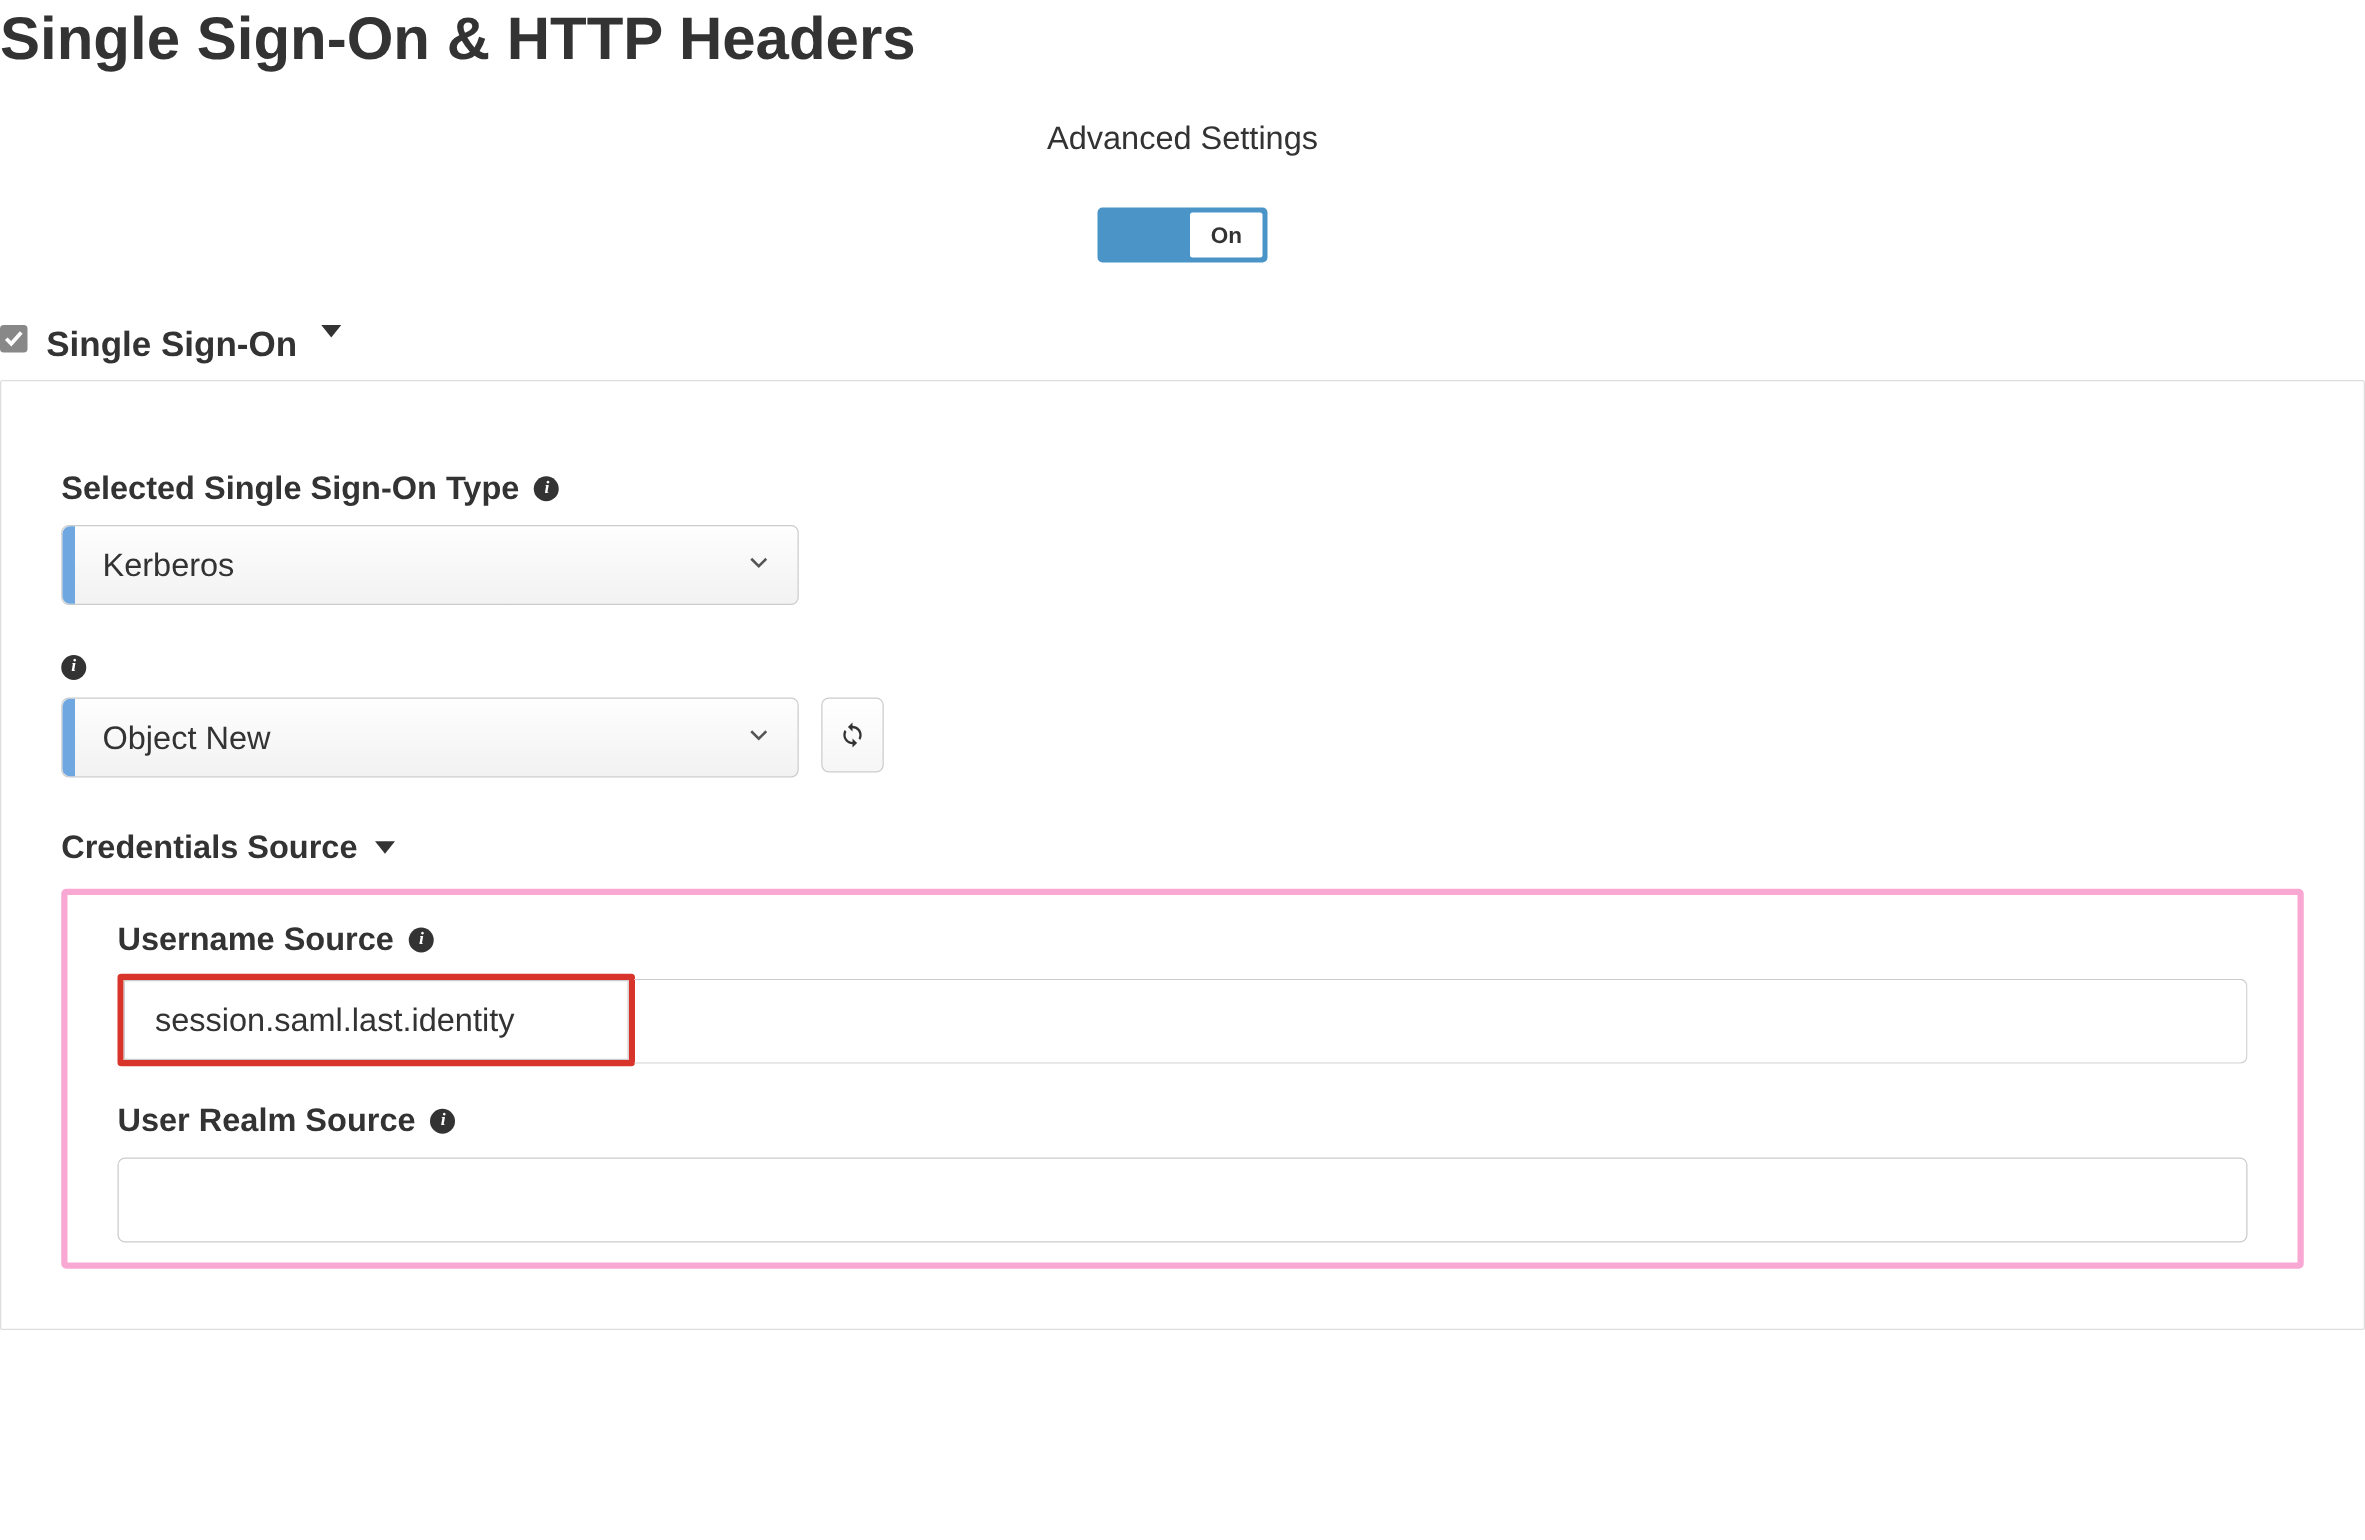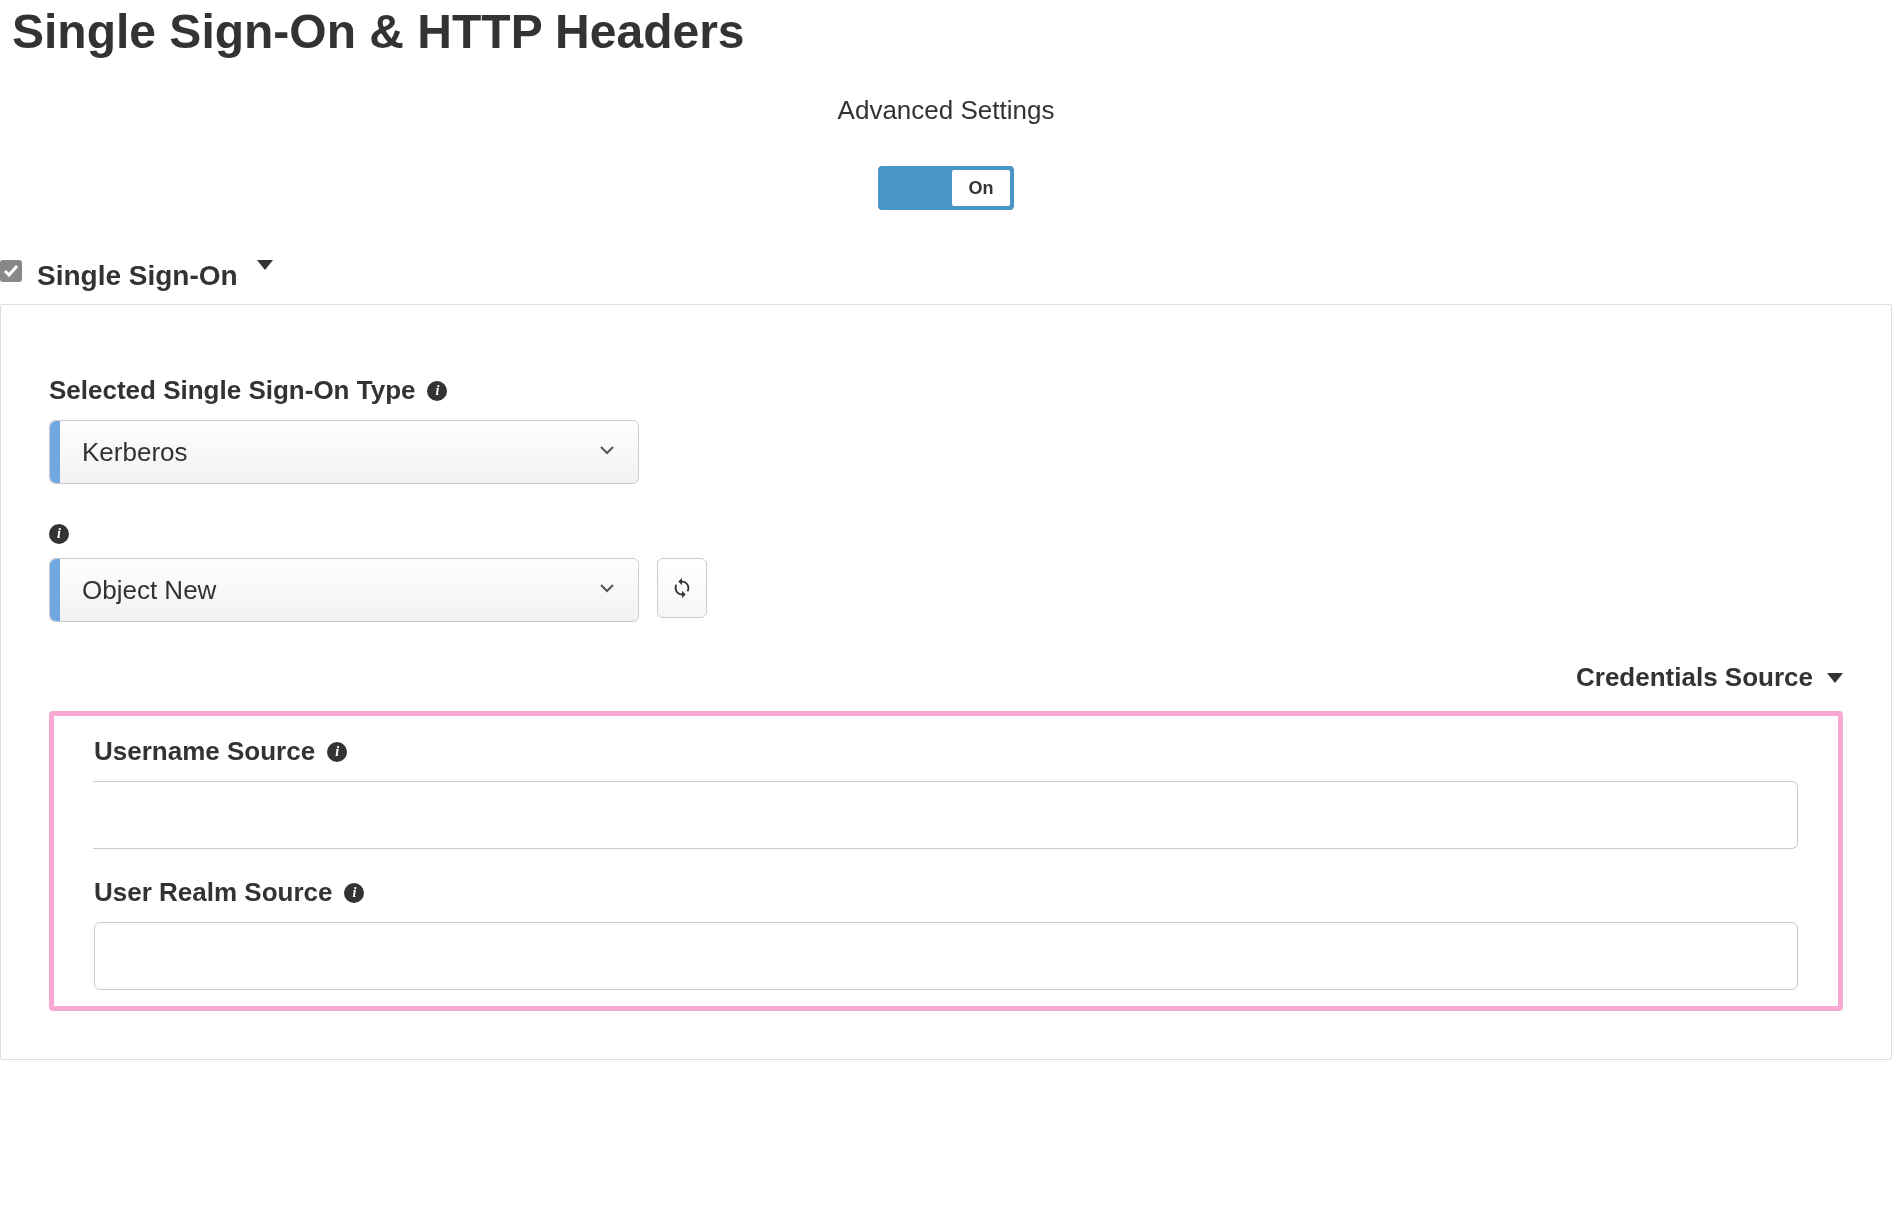"Single Sign-On & HTTP Headers" .page-title { padding-left: 12px -> none }
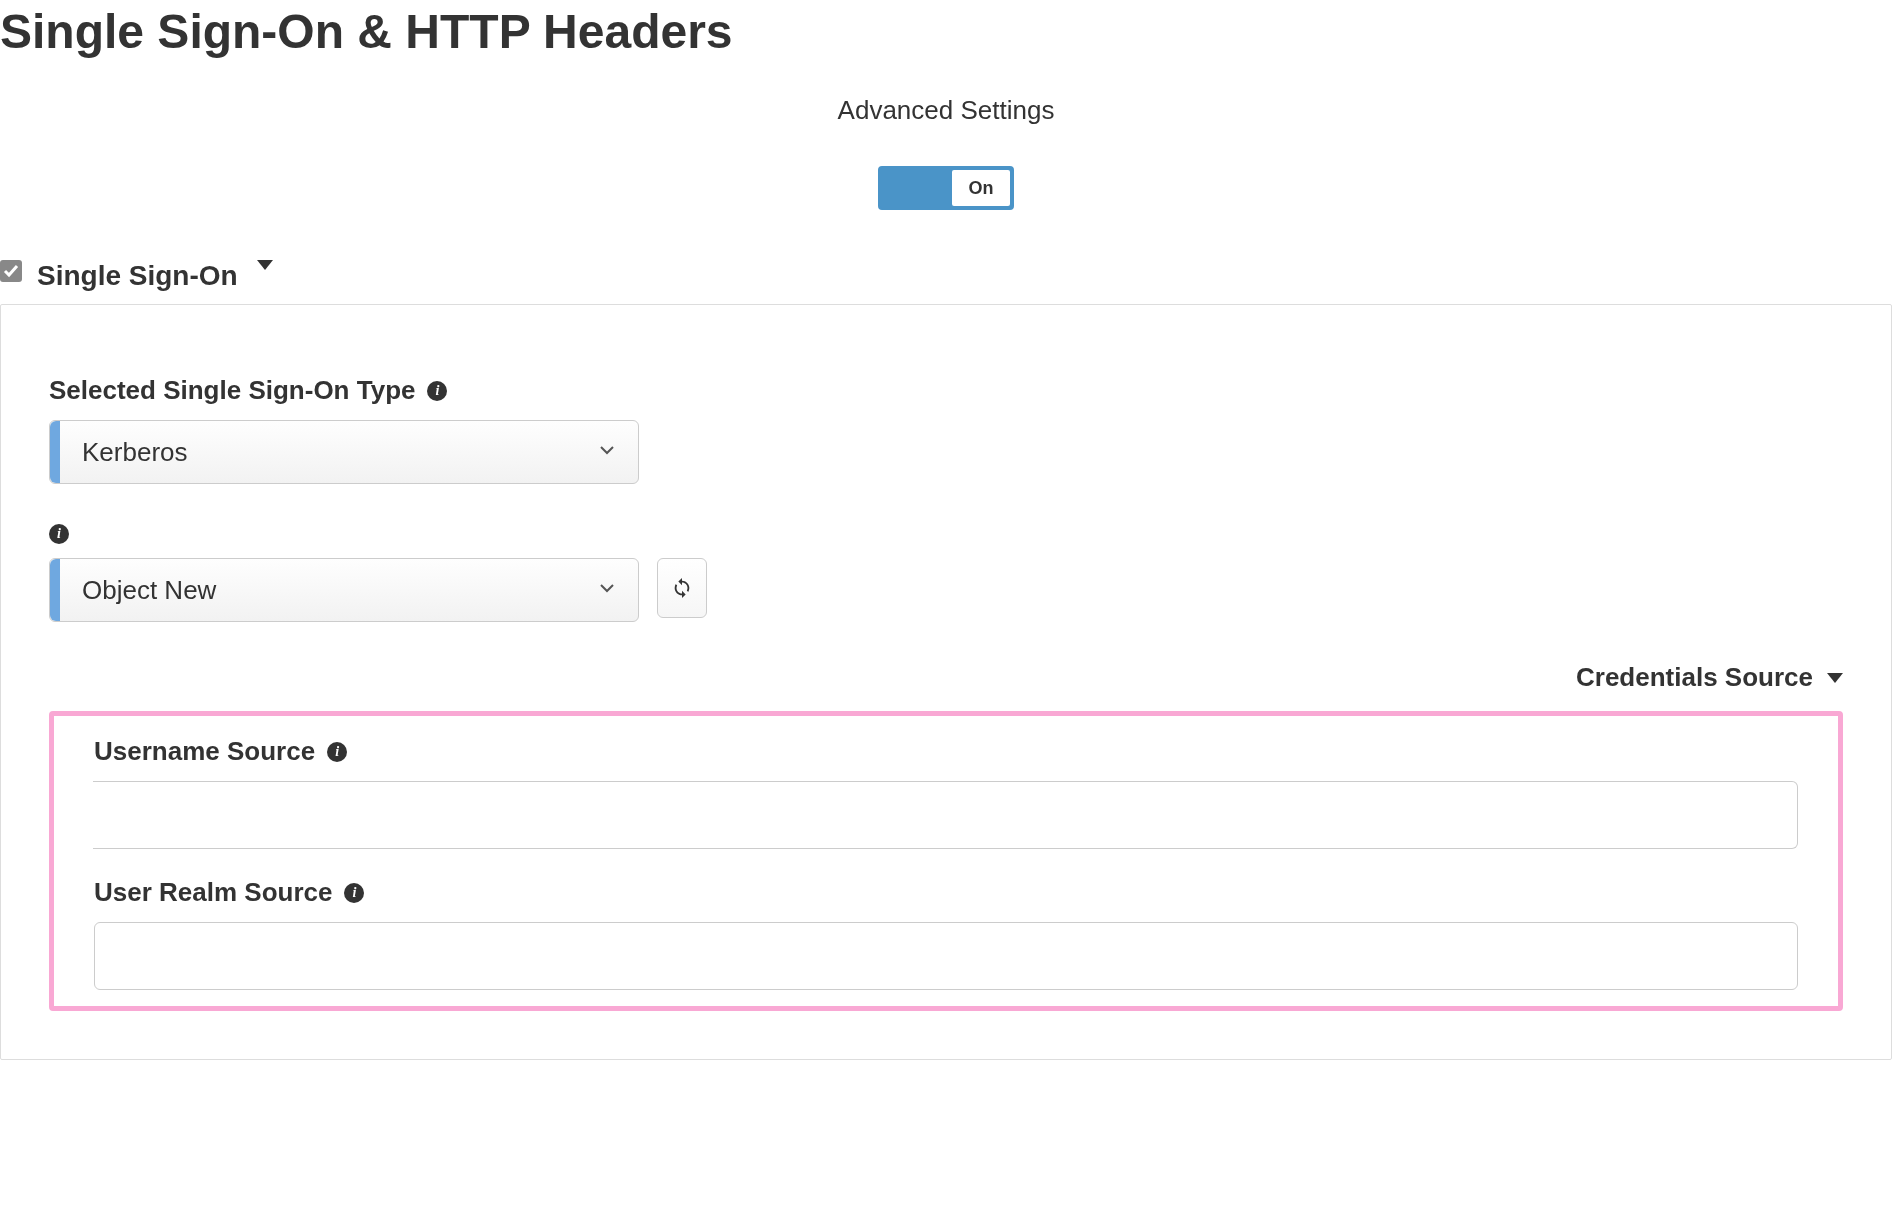"Credentials Source" .subsection-header { justify-content: flex-end -> none }
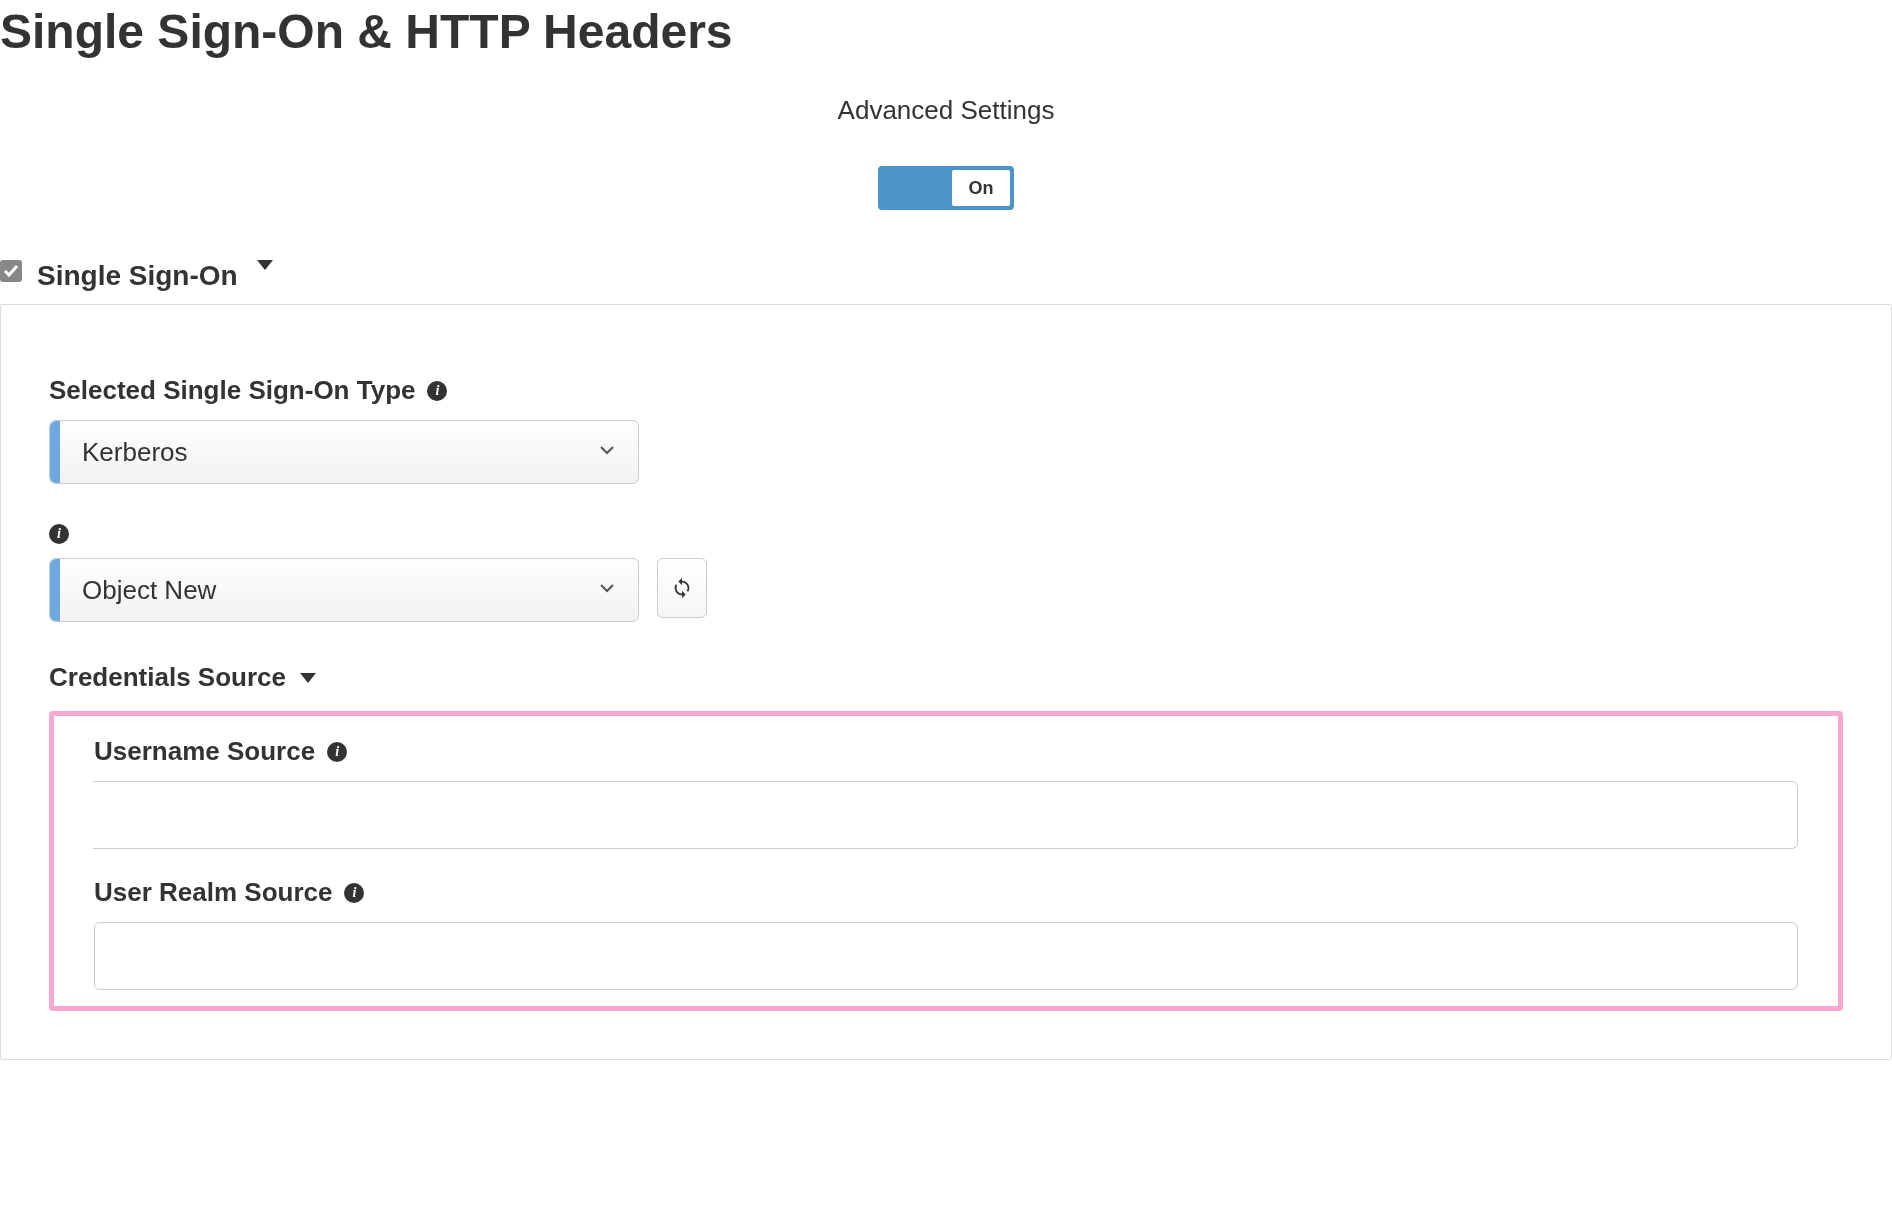"session.saml.last.identity" div.highlight-box { html: none -> <div> <input> </div> }
